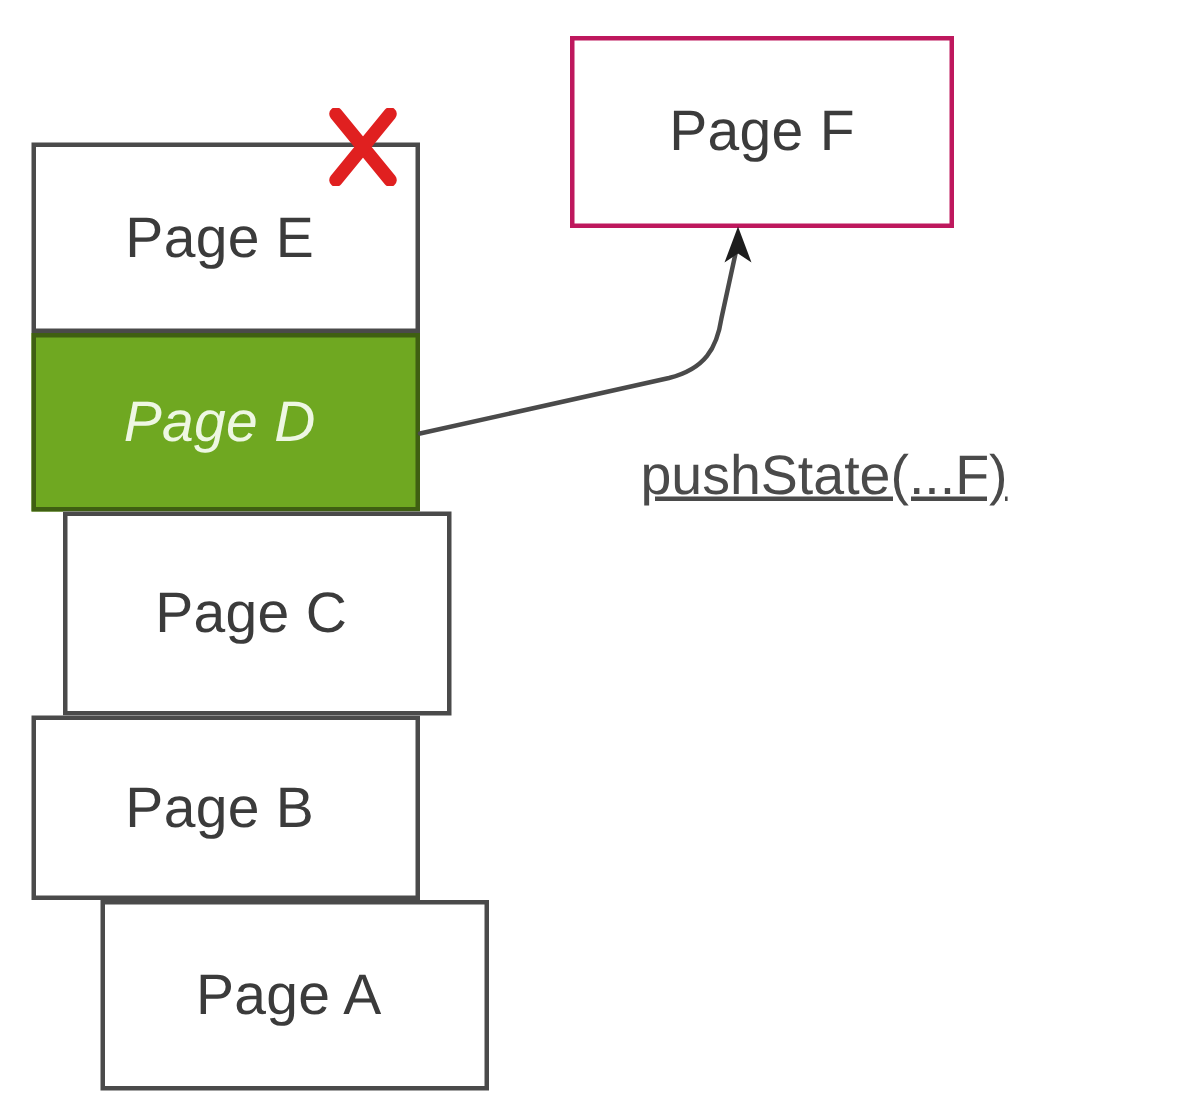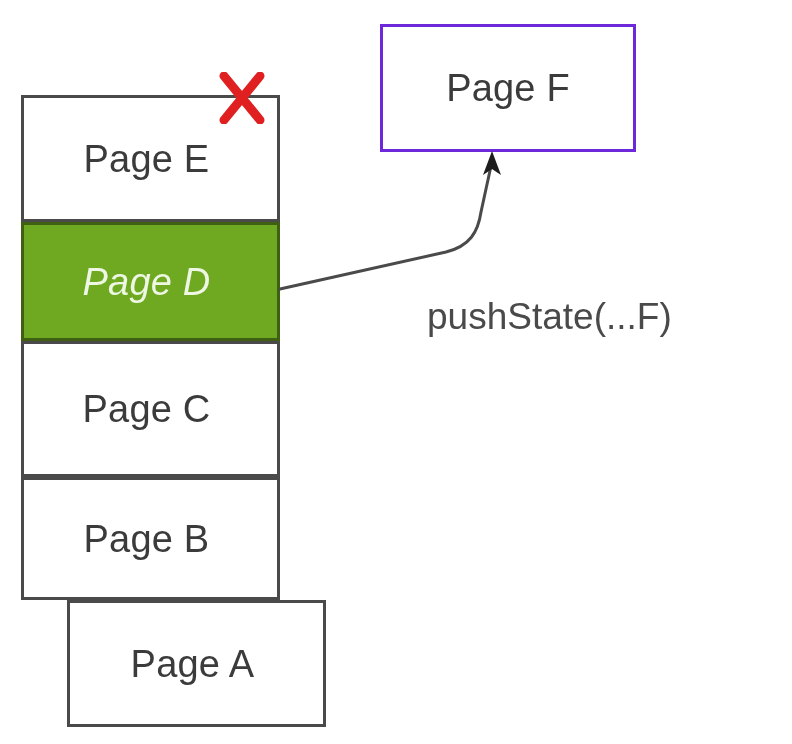"Page F" .page-box { border: 3px solid #6d28d9 -> 3px solid #be185d }
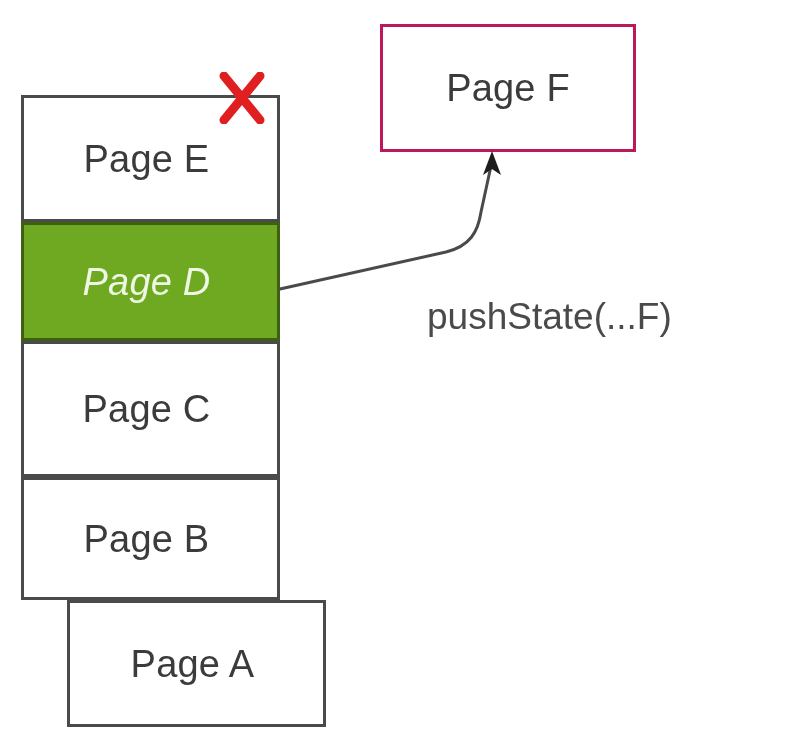"pushState(...F)" .caption { text-decoration: none -> underline }
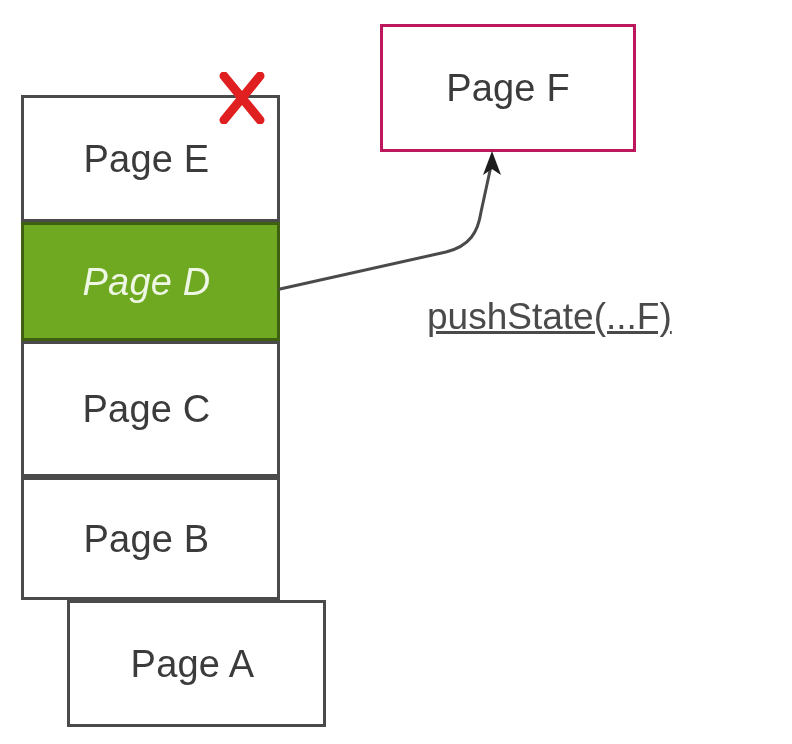"Page C" .row-c { margin-left: none -> 21px }
